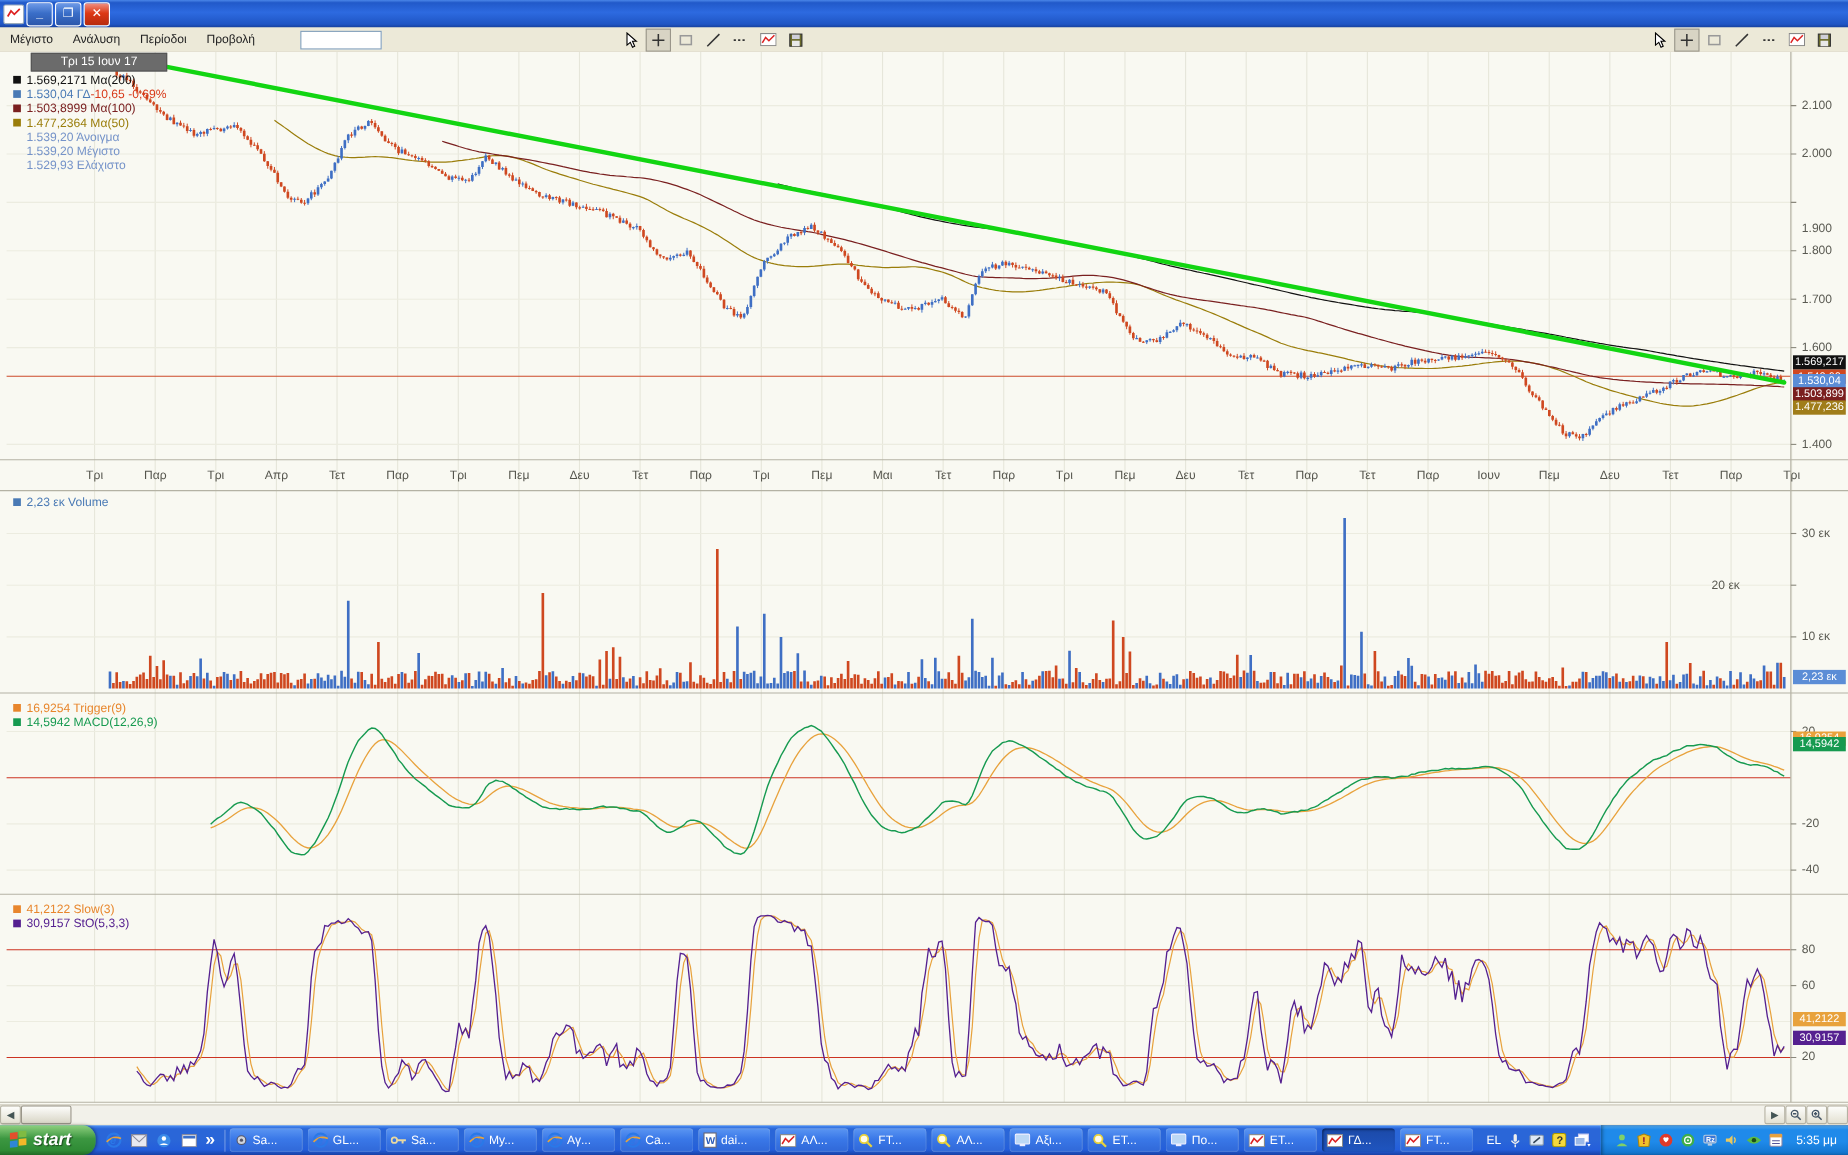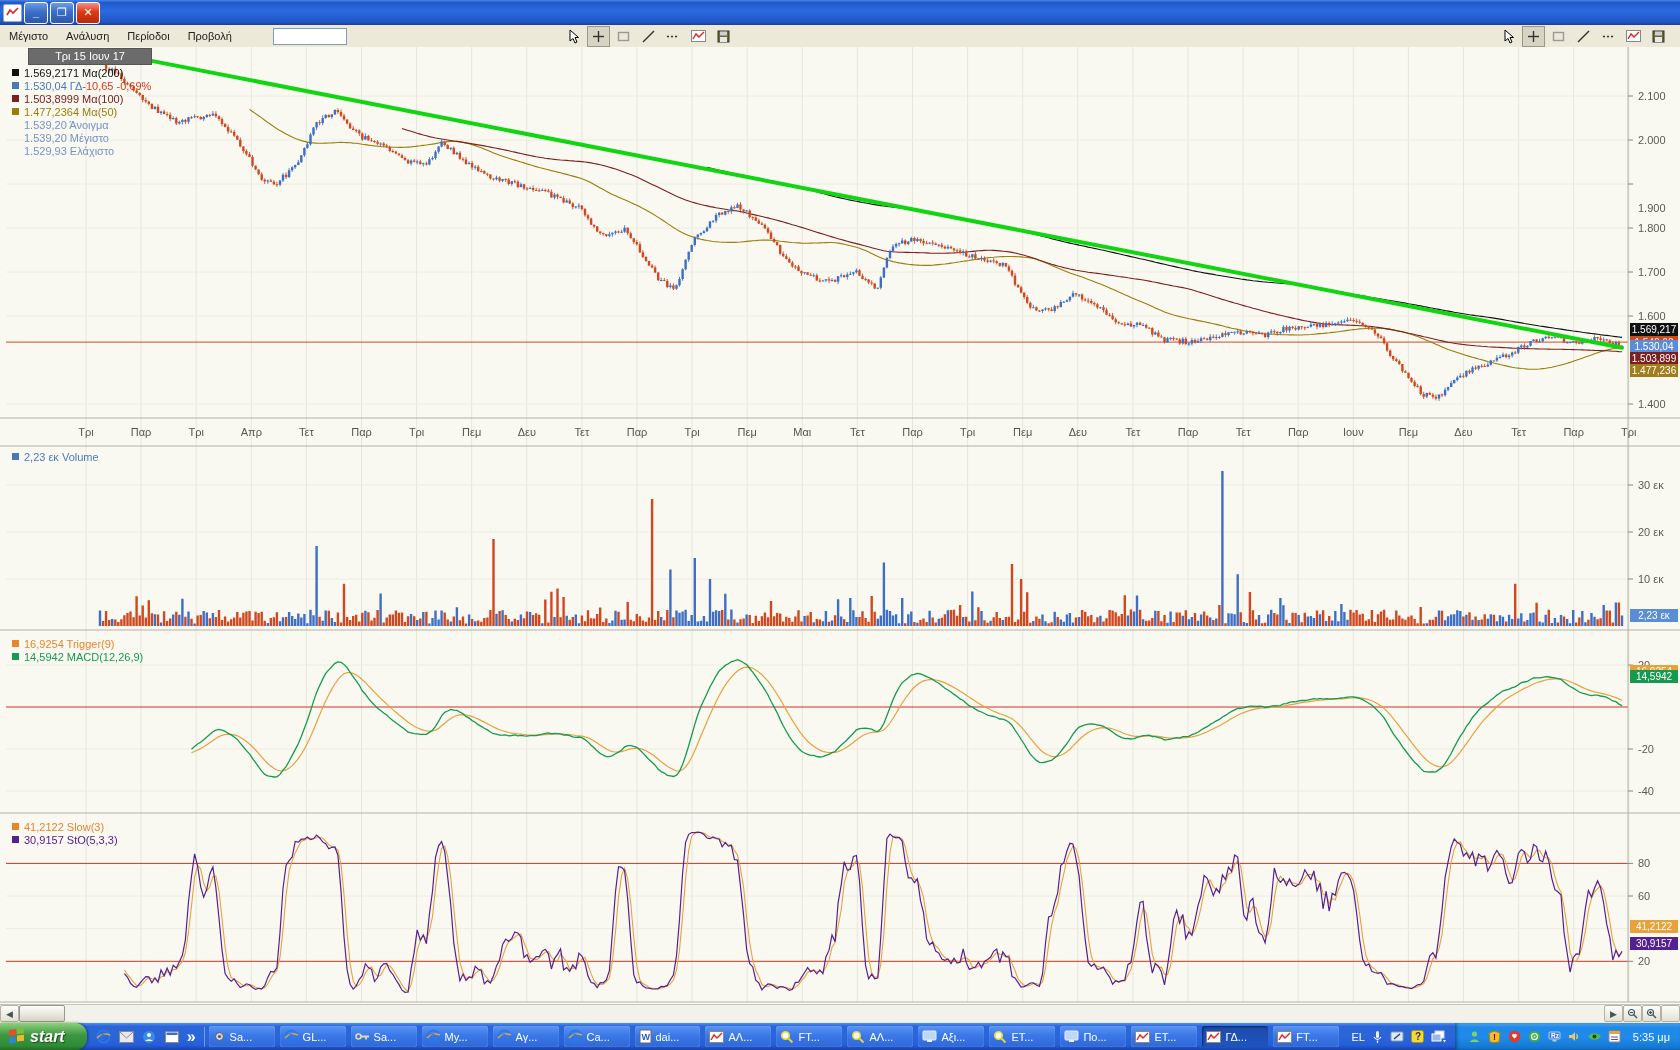"20 εκ" div.ytick { left: 1638px -> 1556px }
